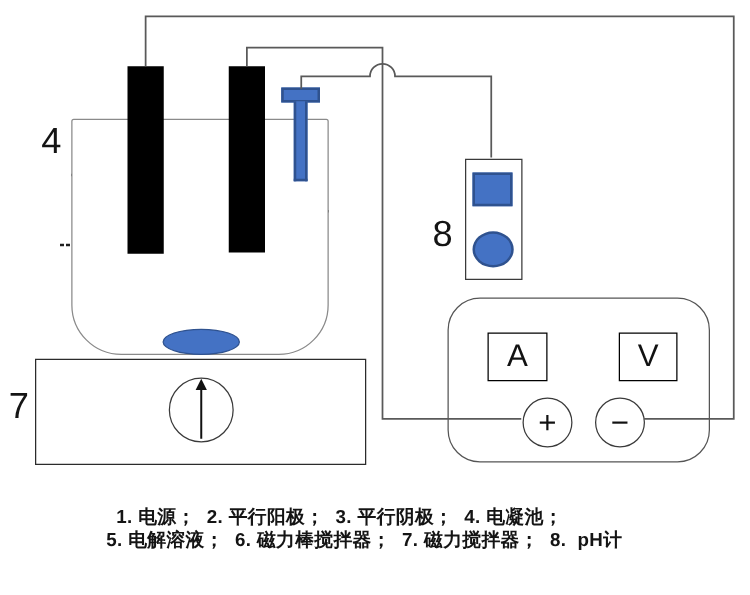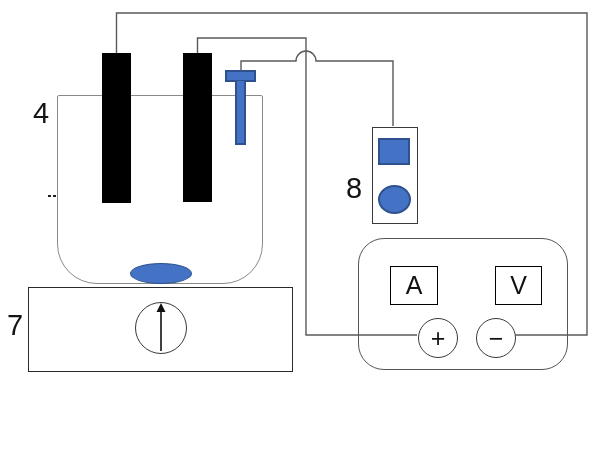"1. 电源； 2. 平行阳极； 3." div.abs { html: none -> <div>1. 电源； 2. 平行阳极； 3. 平行阴极； 4. 电凝池；</div> }
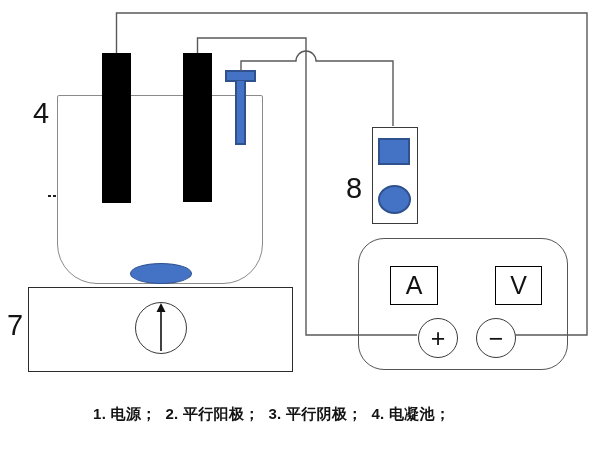"5. 电解溶液； 6. 磁力棒搅拌器； 7." div.abs { html: none -> <div>5. 电解溶液； 6. 磁力棒搅拌器； 7. 磁力搅拌器； 8. pH计</div> }
